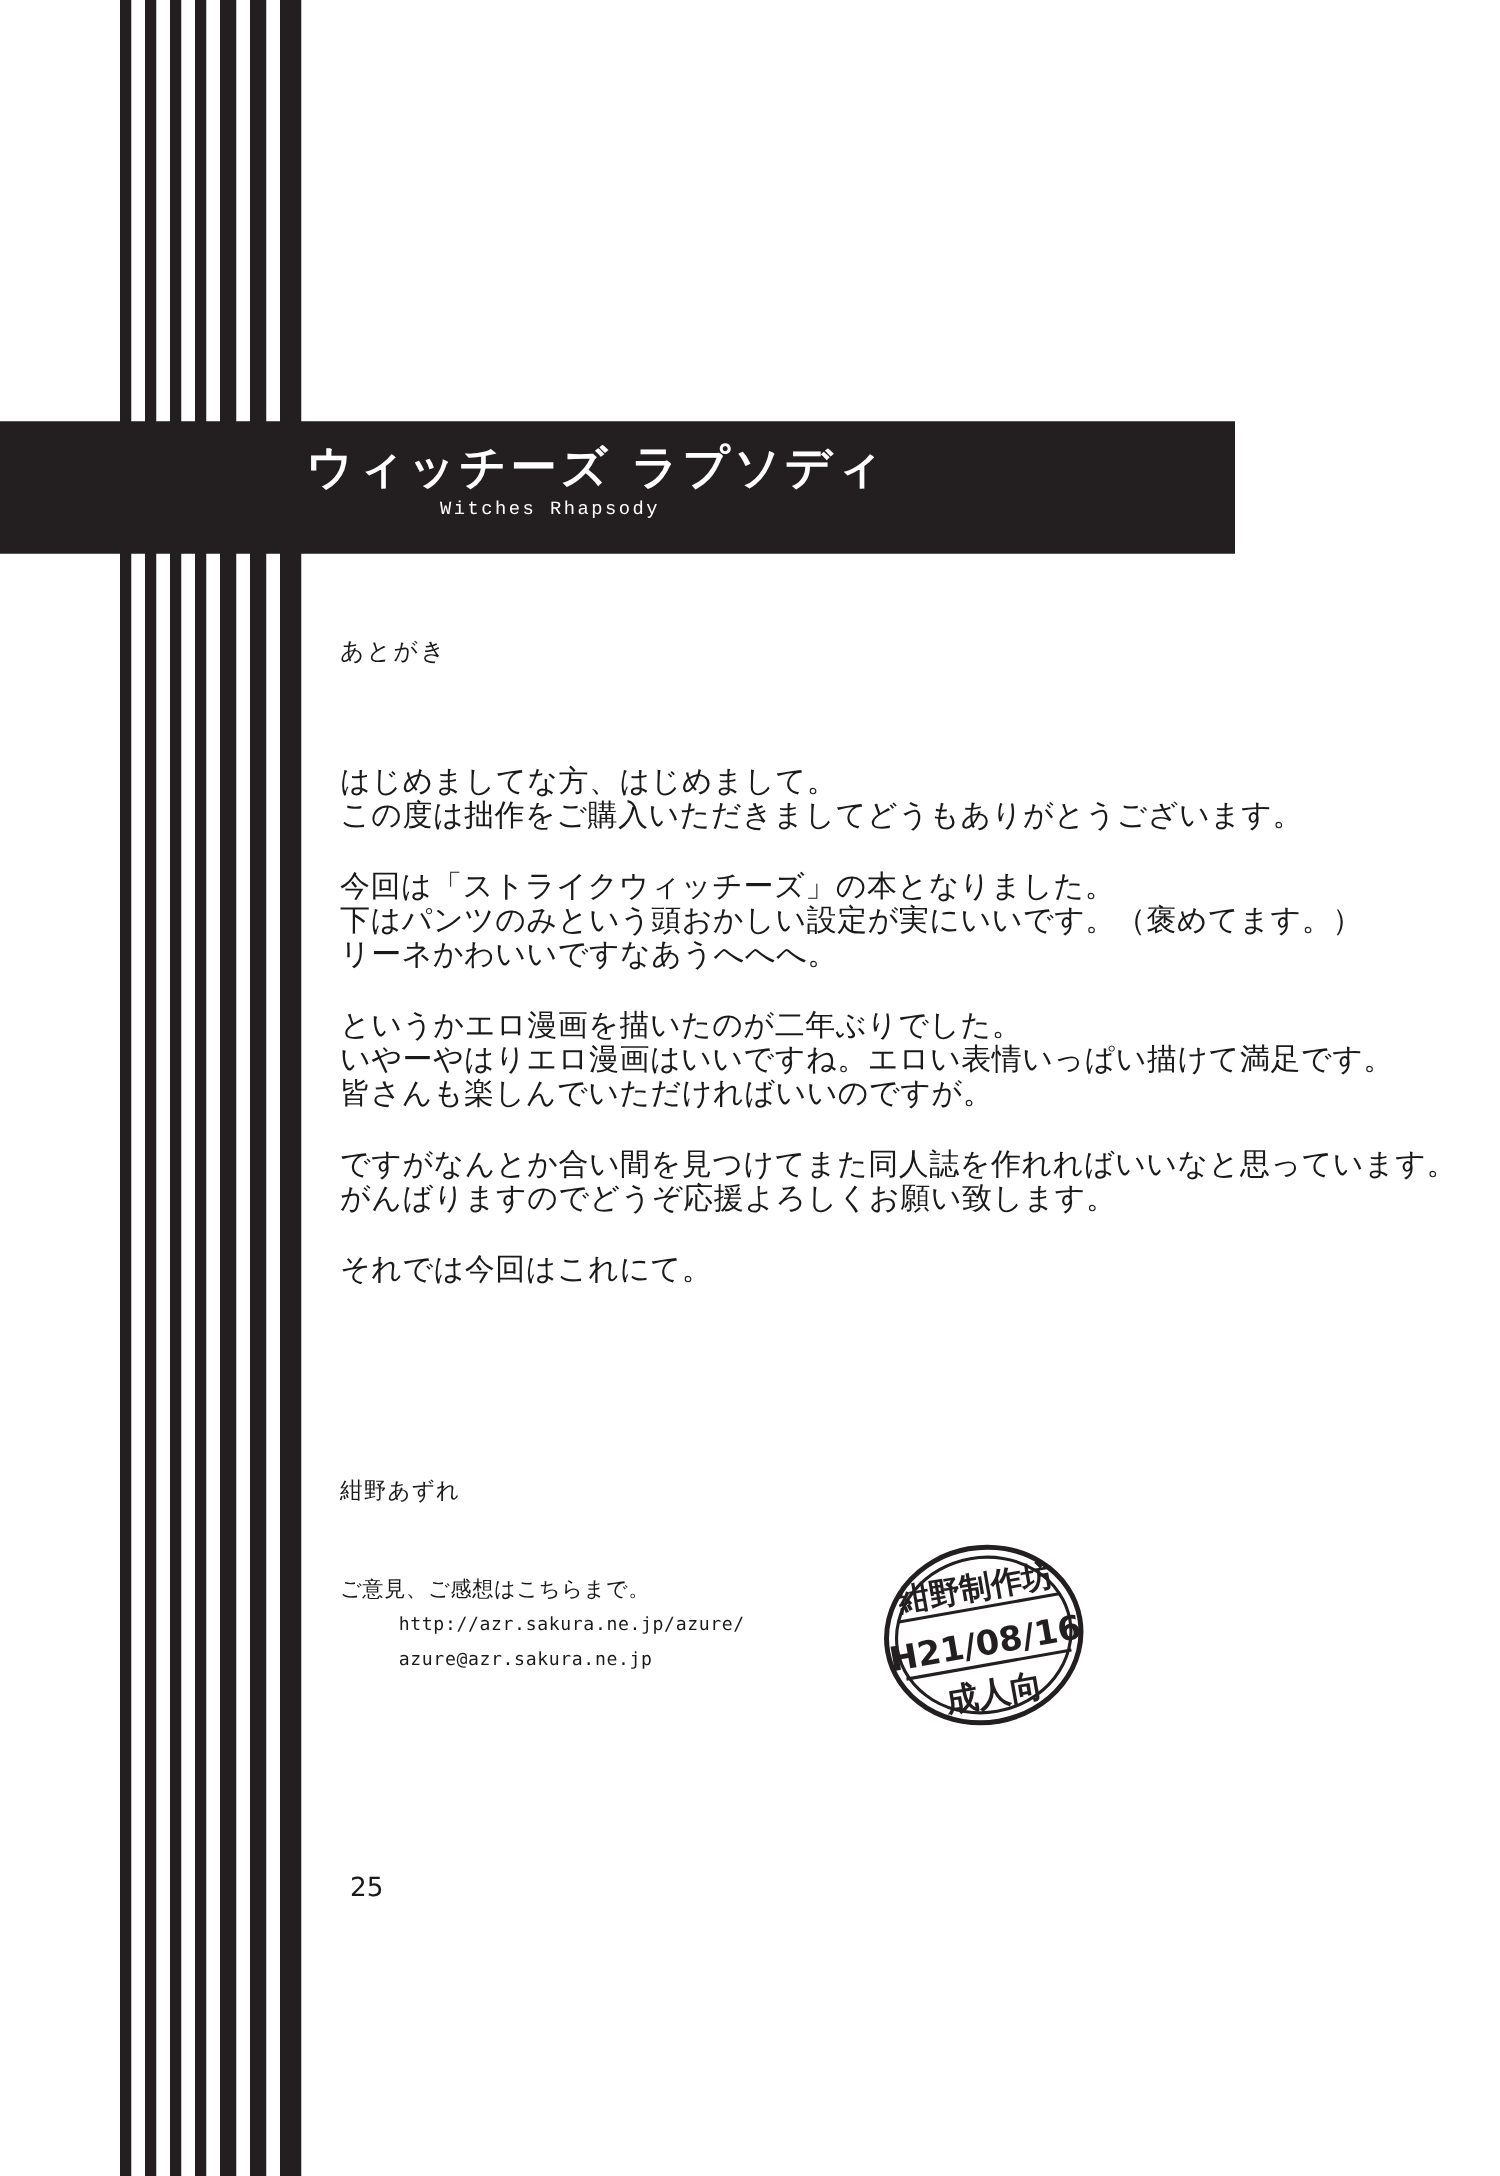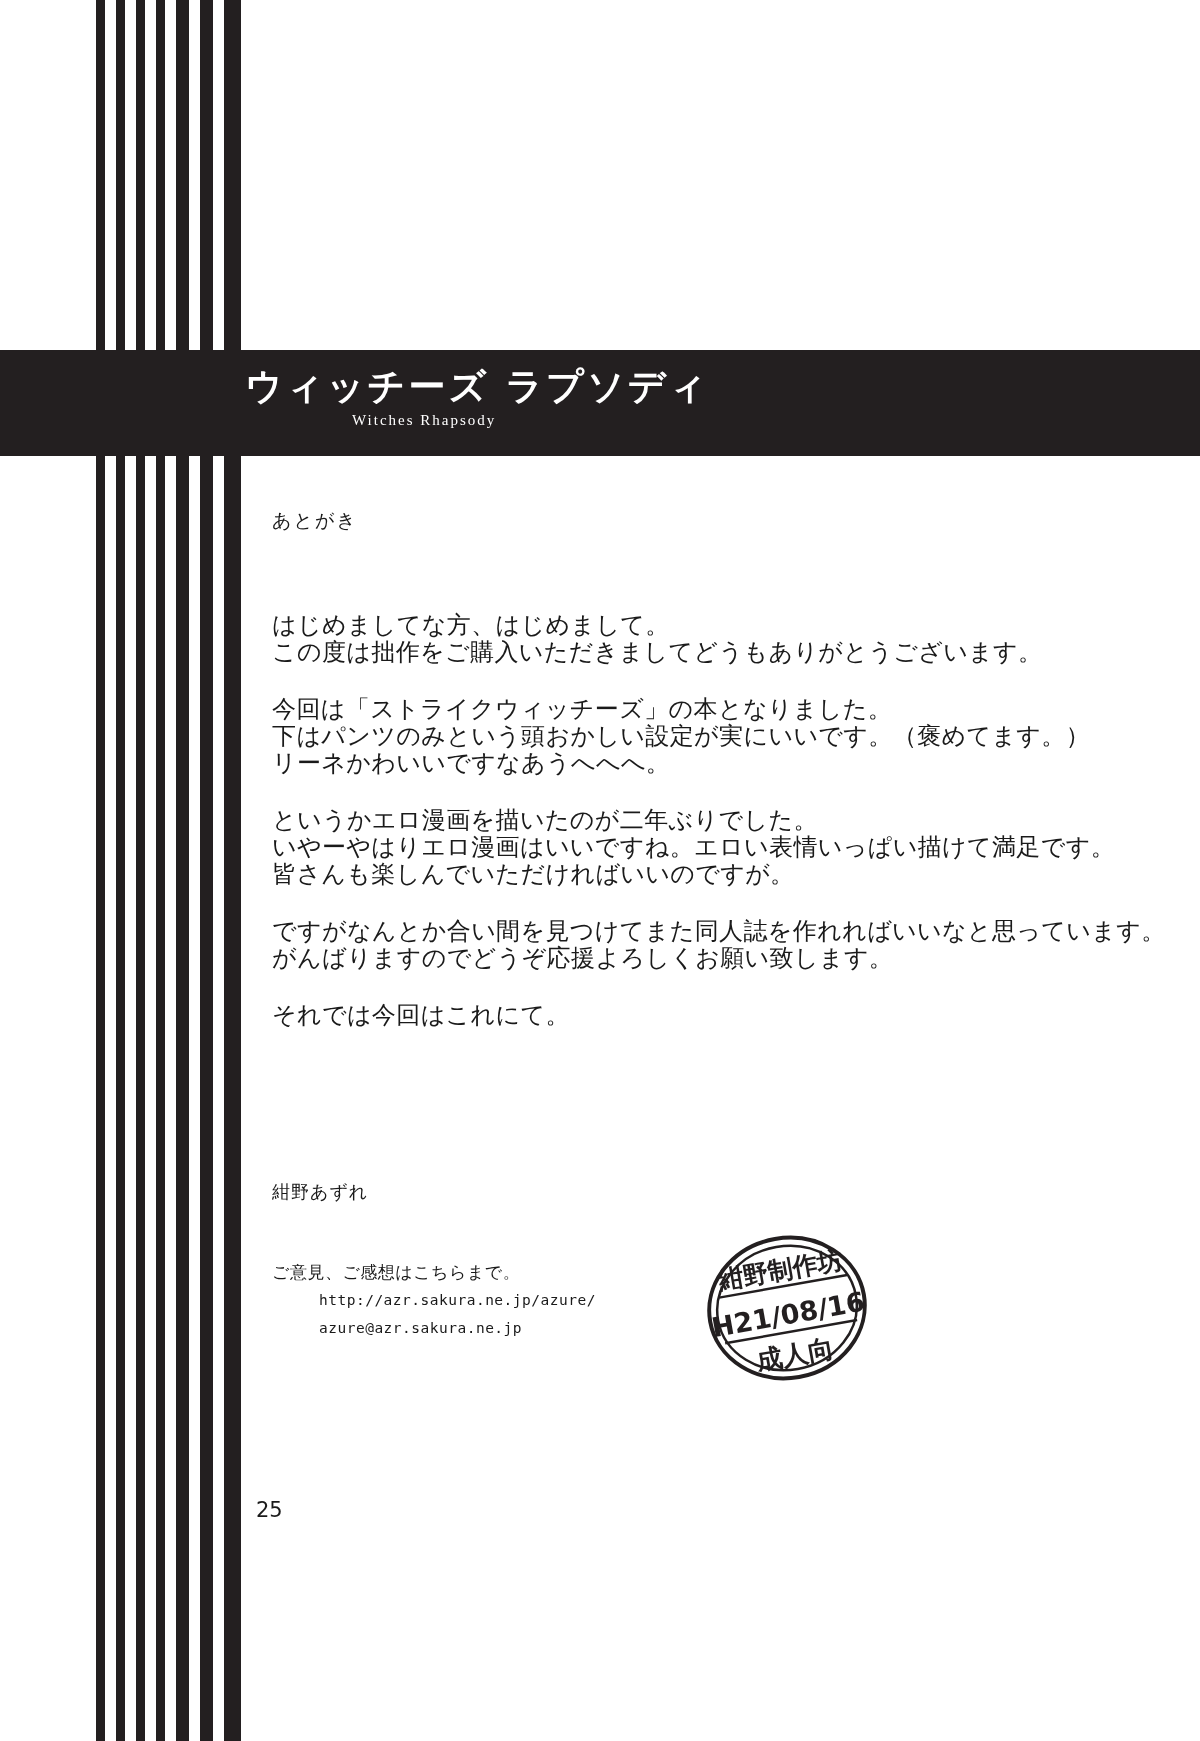"ウィッチーズ ラプソディ" .title-band { margin-top: 13px -> none; width: 1200px -> 988px }
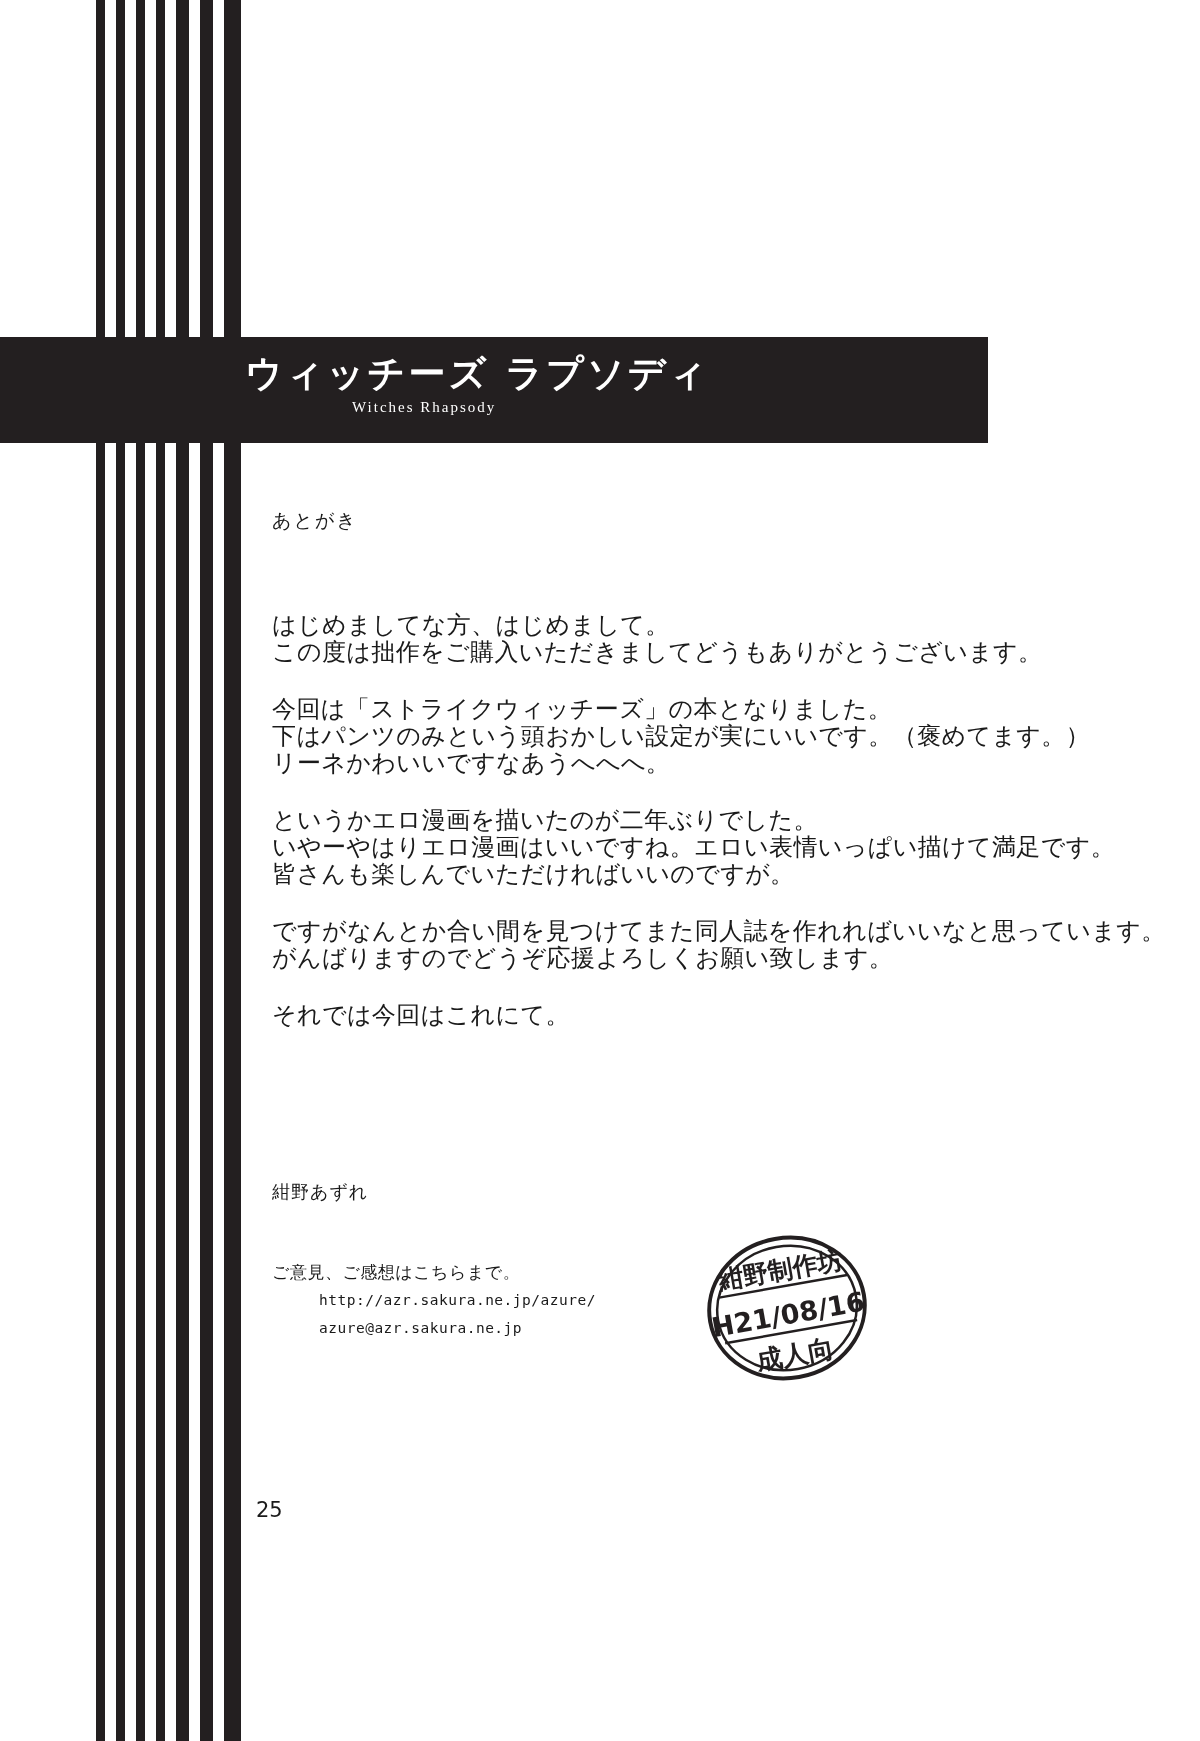"Witches Rhapsody" .title-sub { font-family: Liberation Serif, serif -> Liberation Mono, monospace }
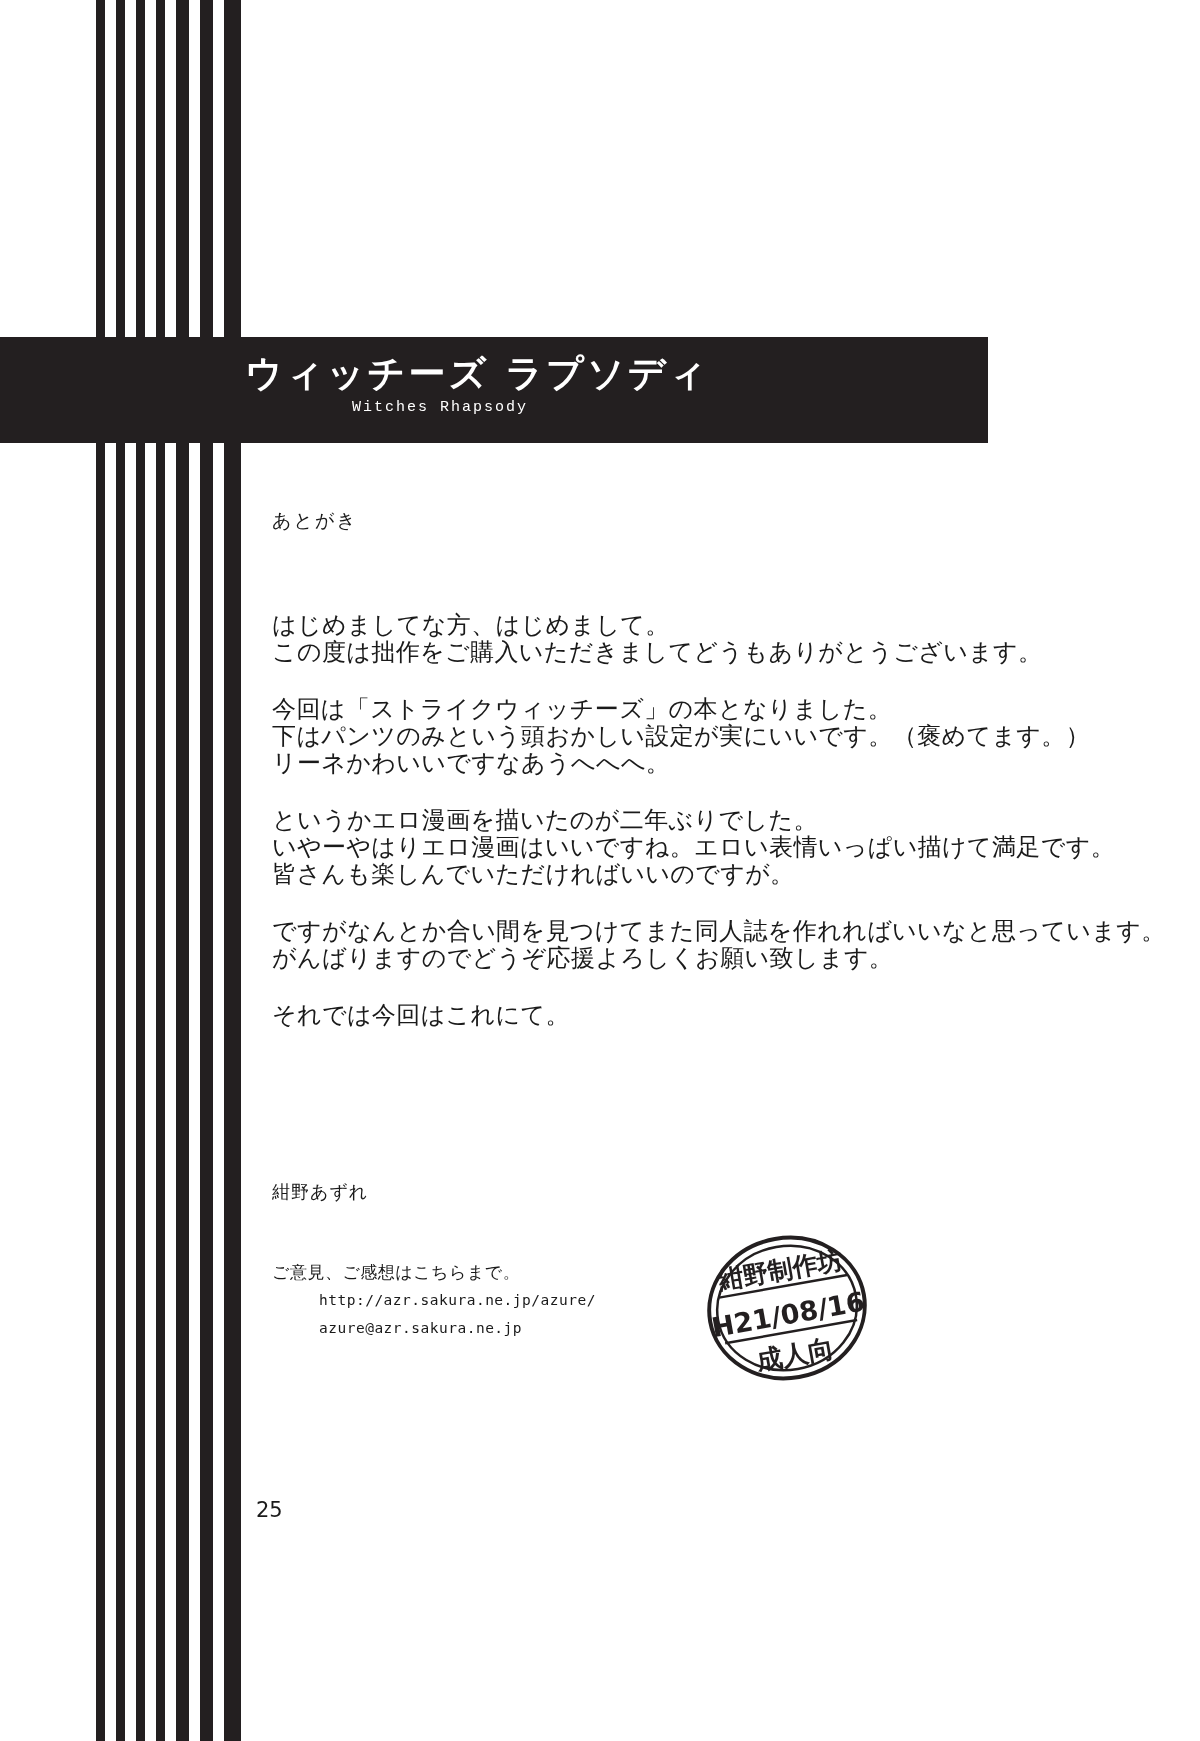"25" .page-number { left: 256px -> 280px }
